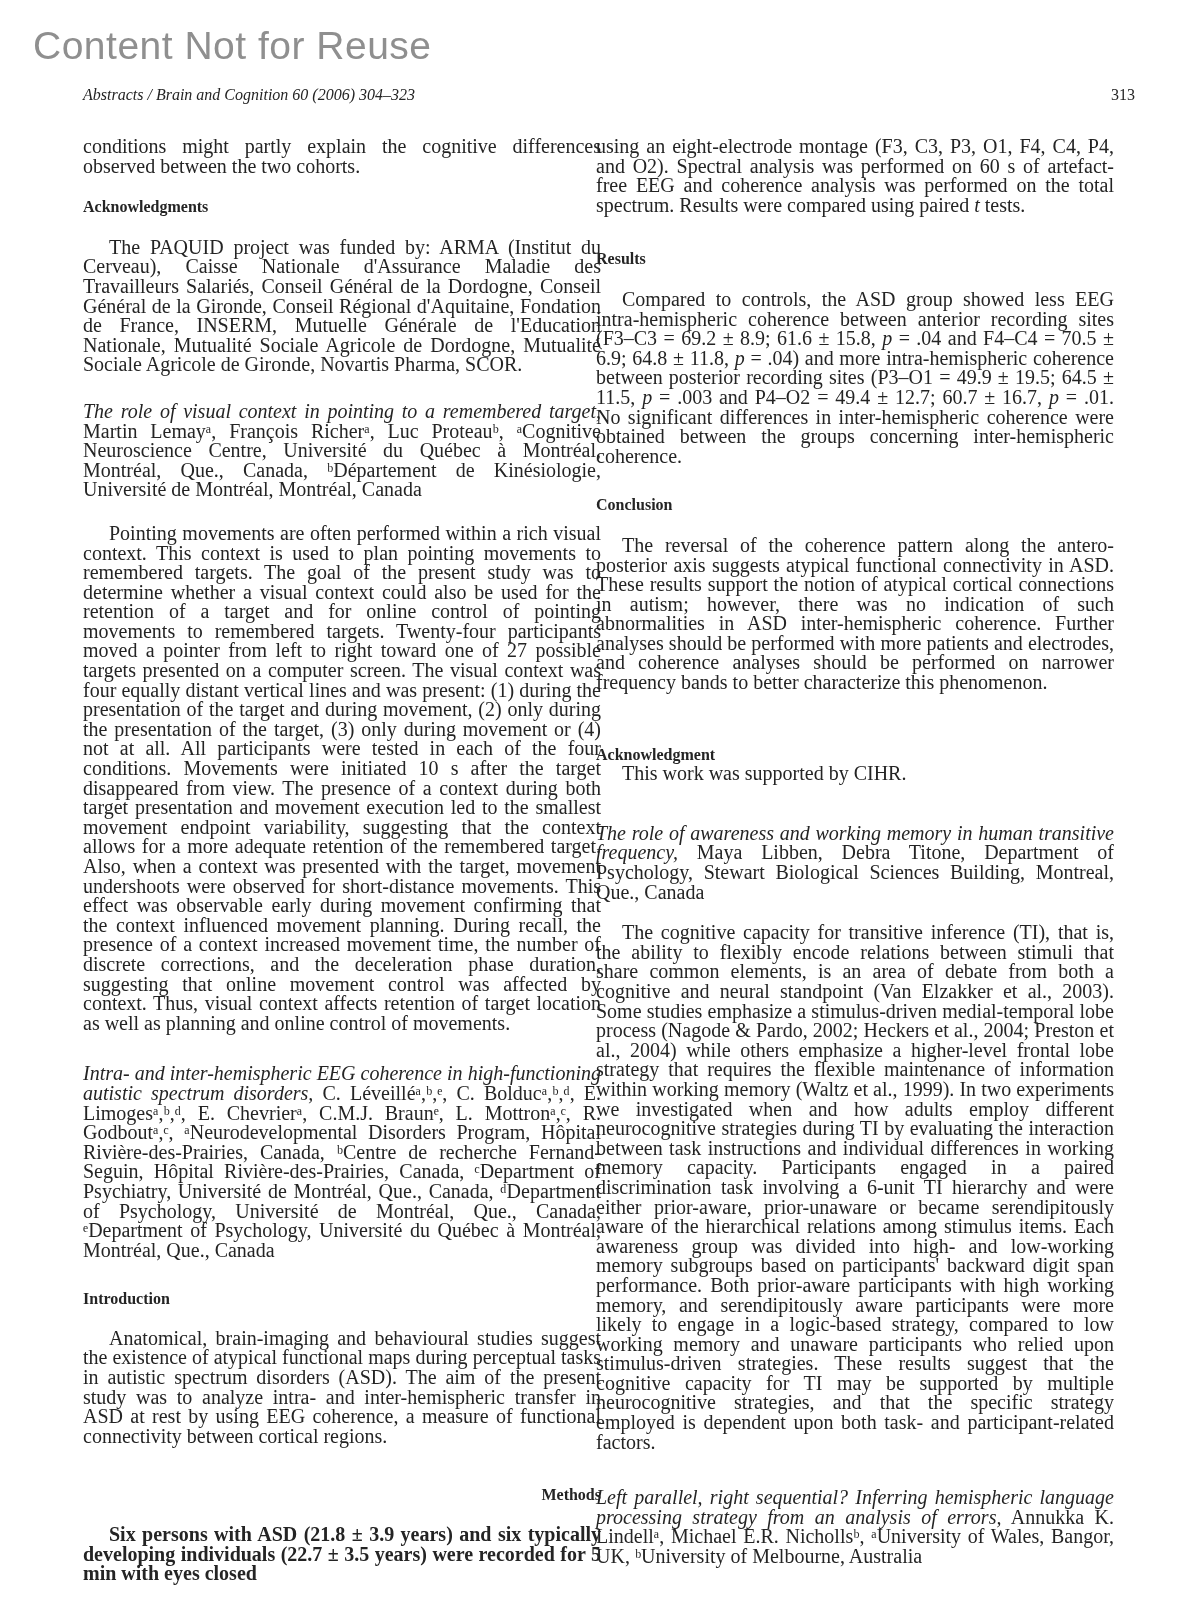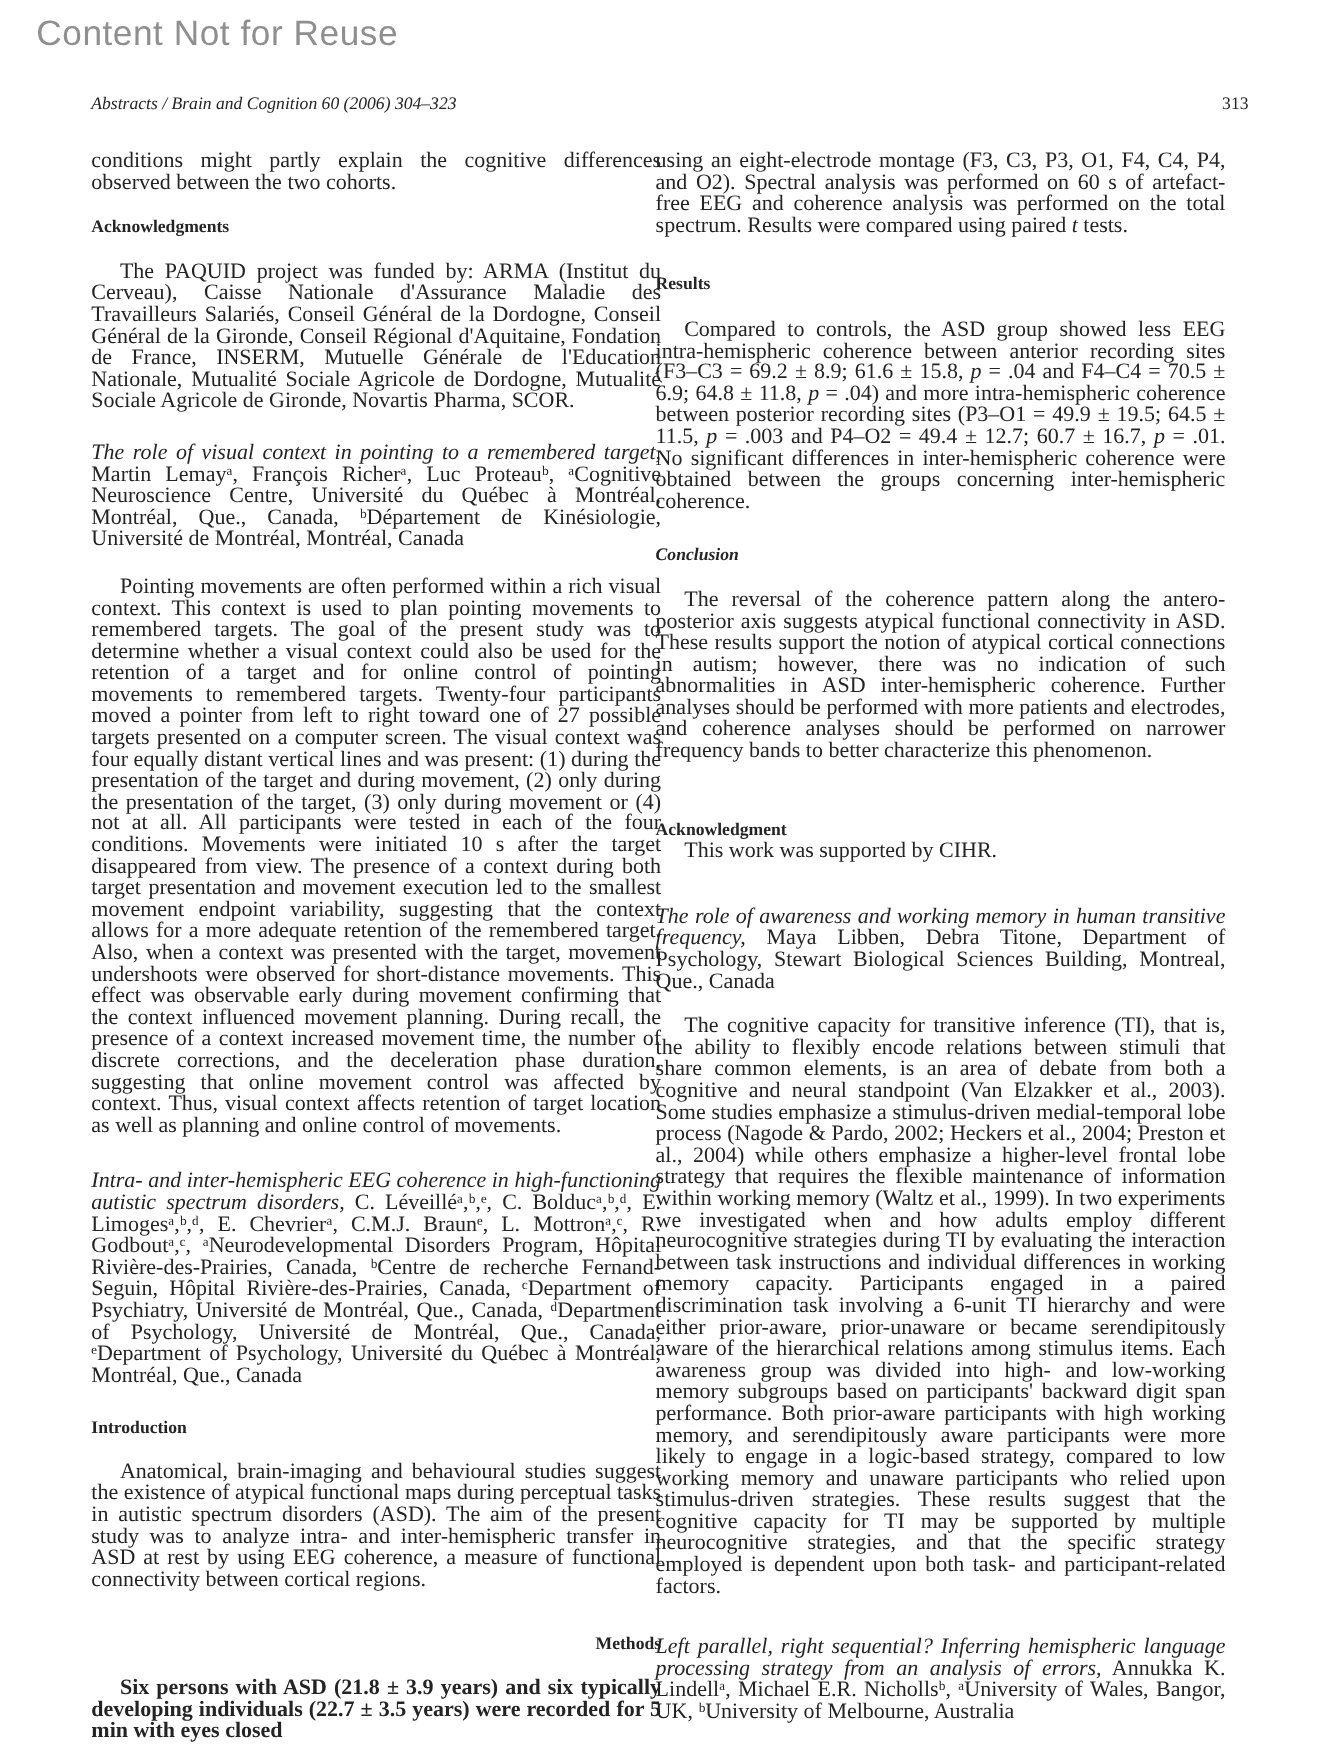"Content Not for Reuse" .watermark { font-size: 32px -> 39px; top: 12px -> 24px }
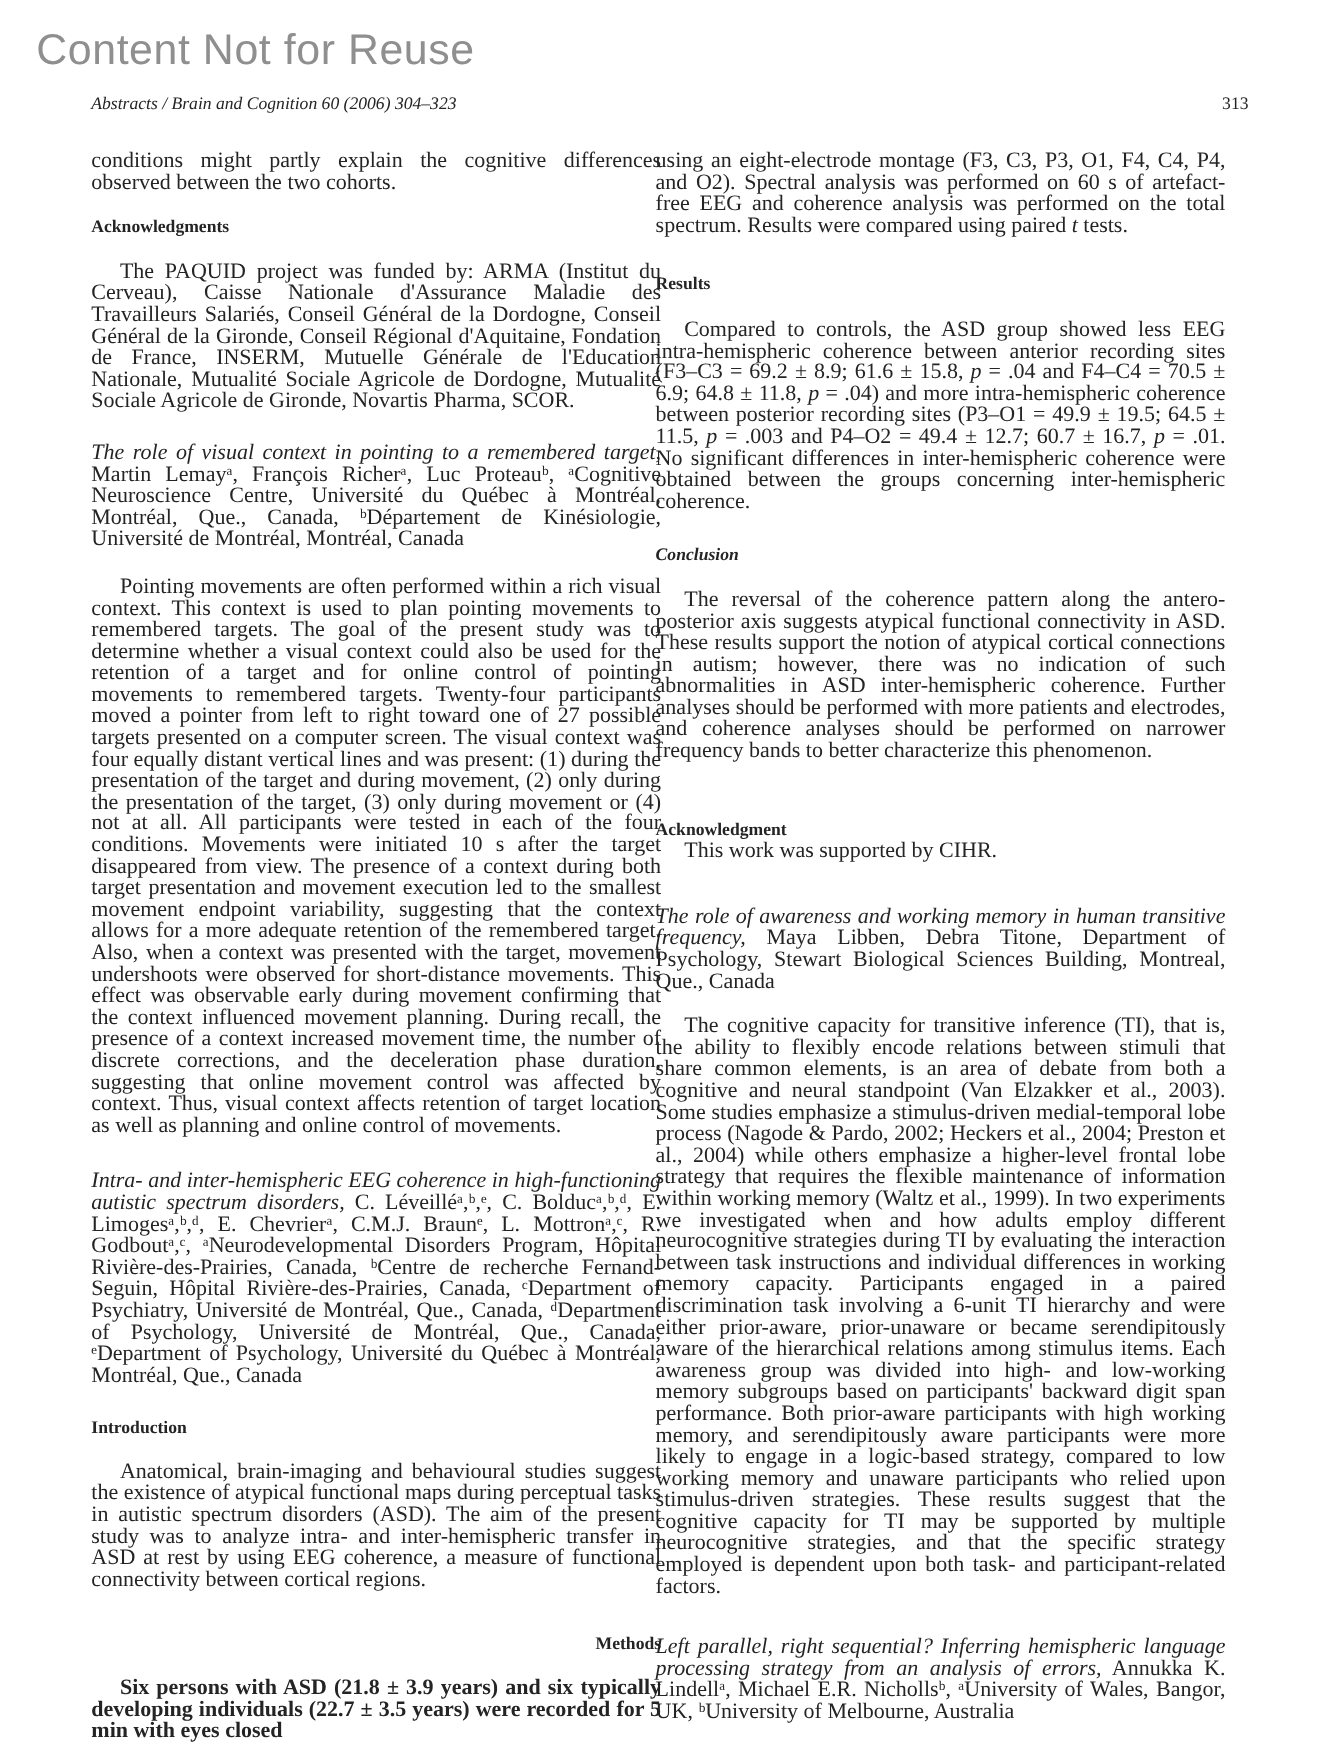"Conclusion" h3 { font-style: italic -> none }
